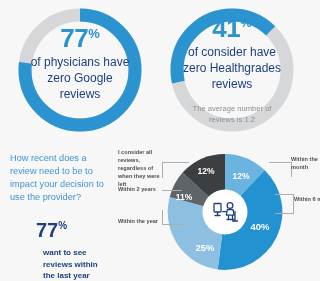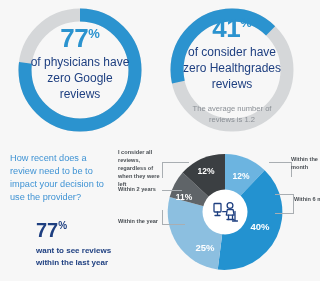"want to see reviews within" .answer-text { margin: 0 -> 7px }
